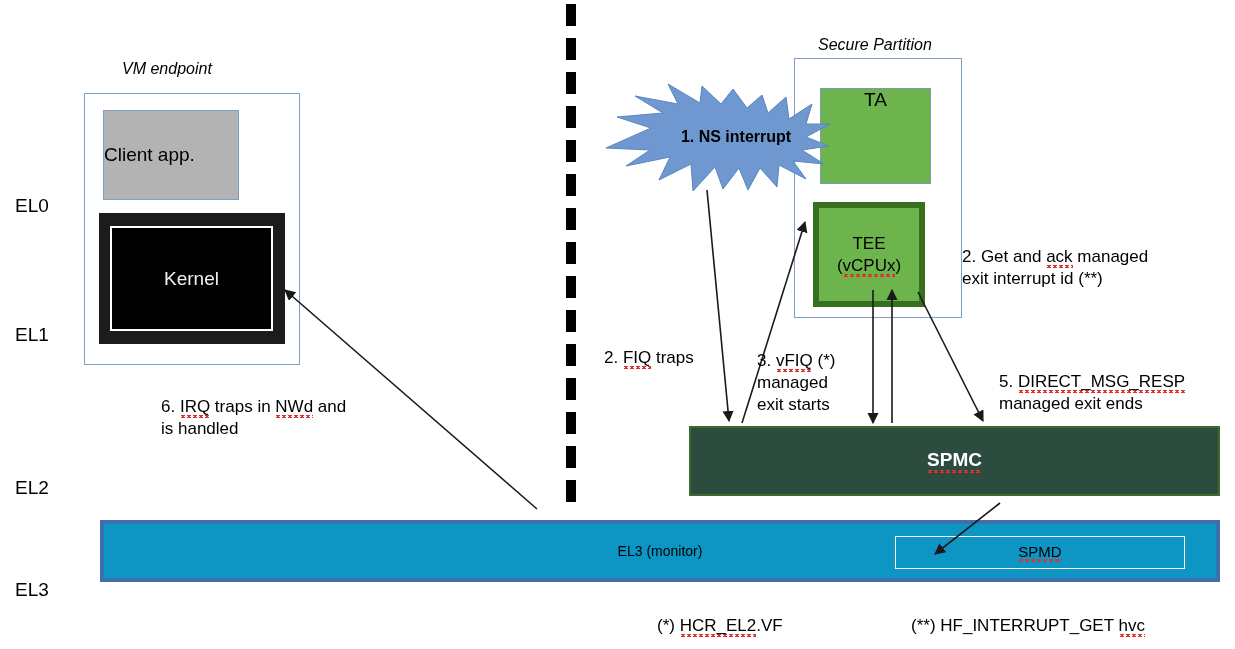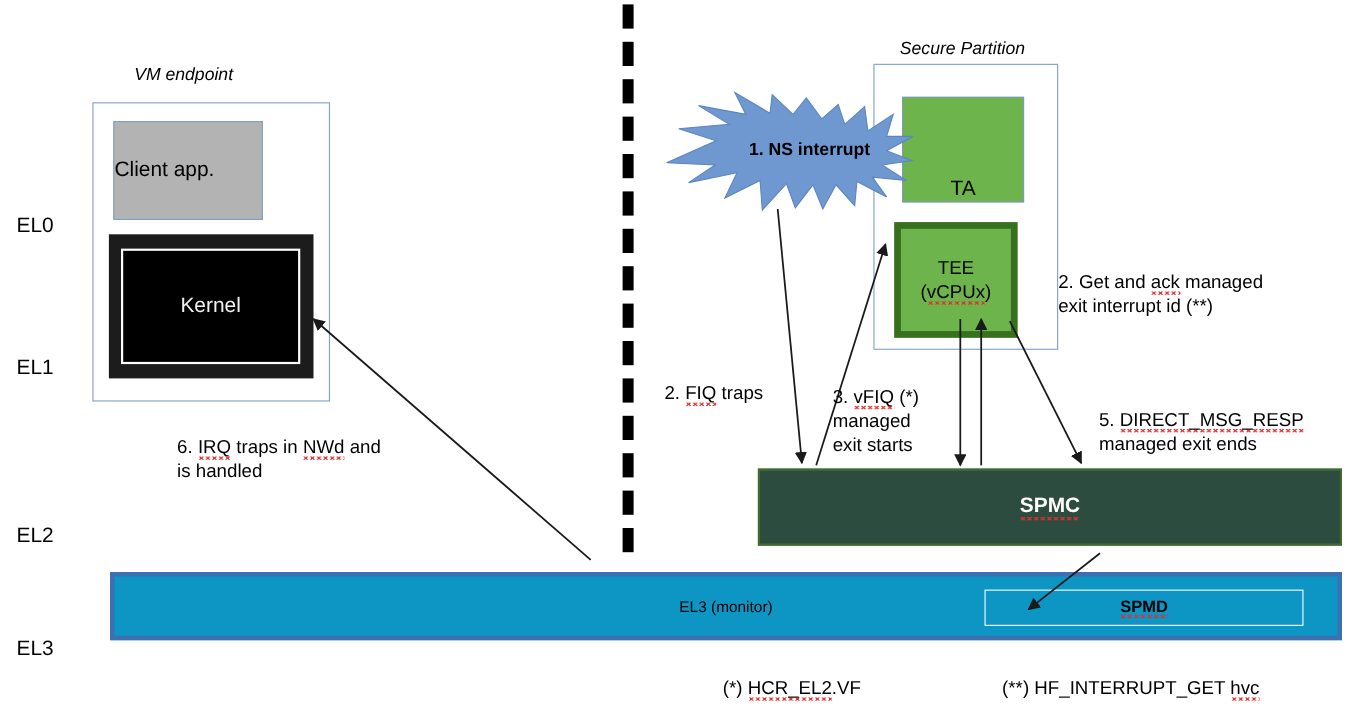"TA" #ta-box { align-items: flex-end -> flex-start }
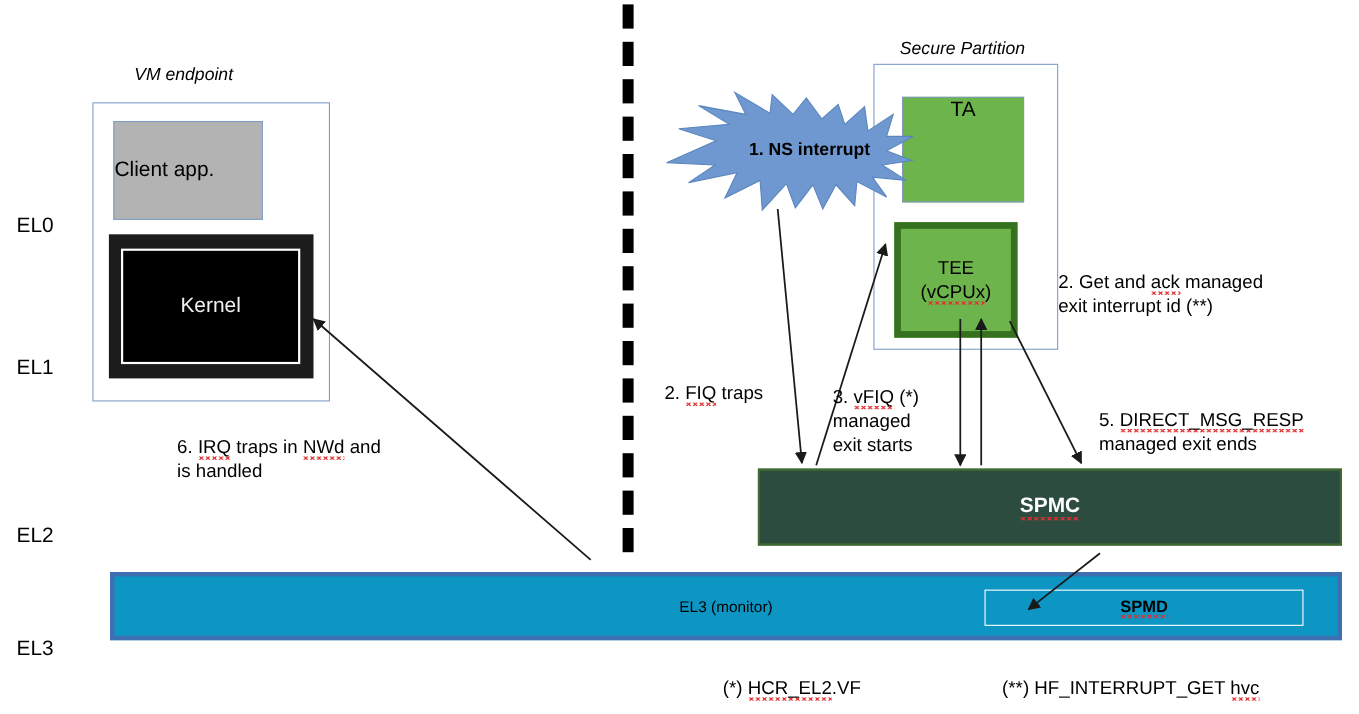"SPMD" #spmd-box { font-weight: bold -> normal }
